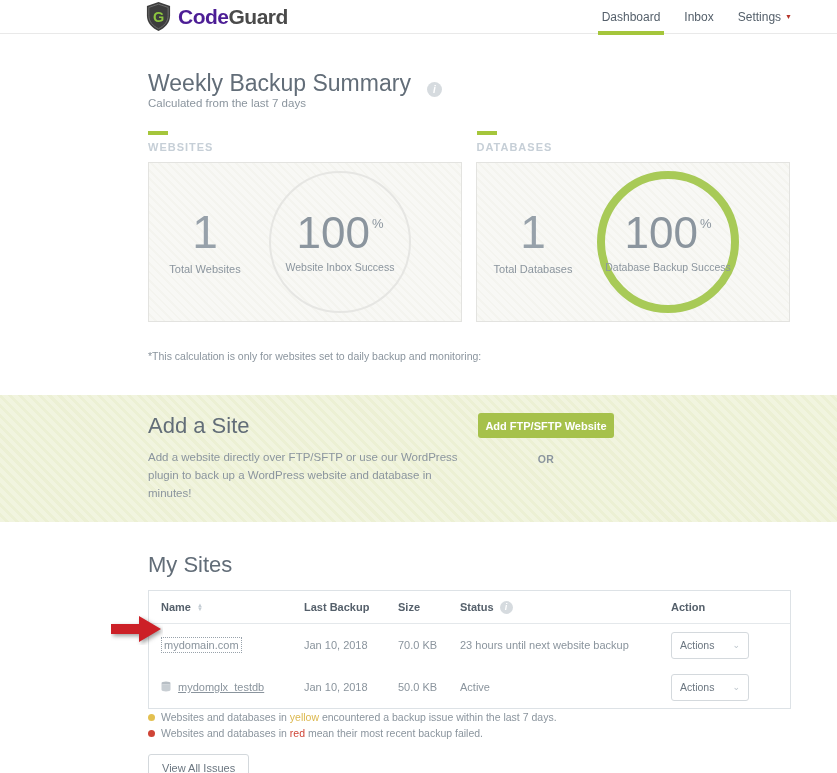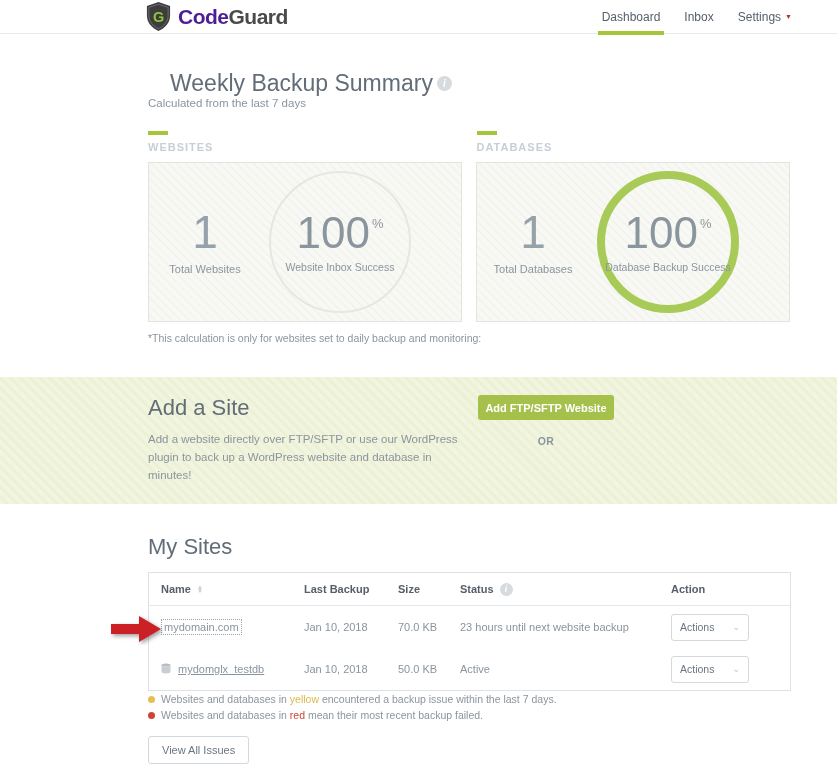"Weekly Backup Summary" .section-title-row { align-items: center -> flex-end; gap: 4px -> 16px; margin-left: 22px -> none }
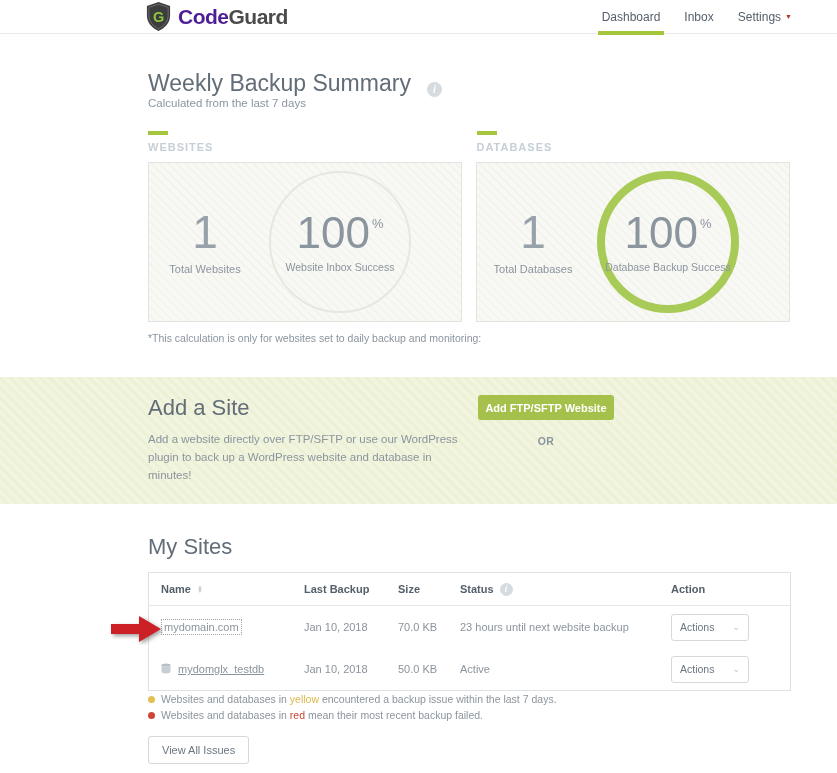"*This calculation is only for" .footnote { margin-top: 10px -> 28px }
